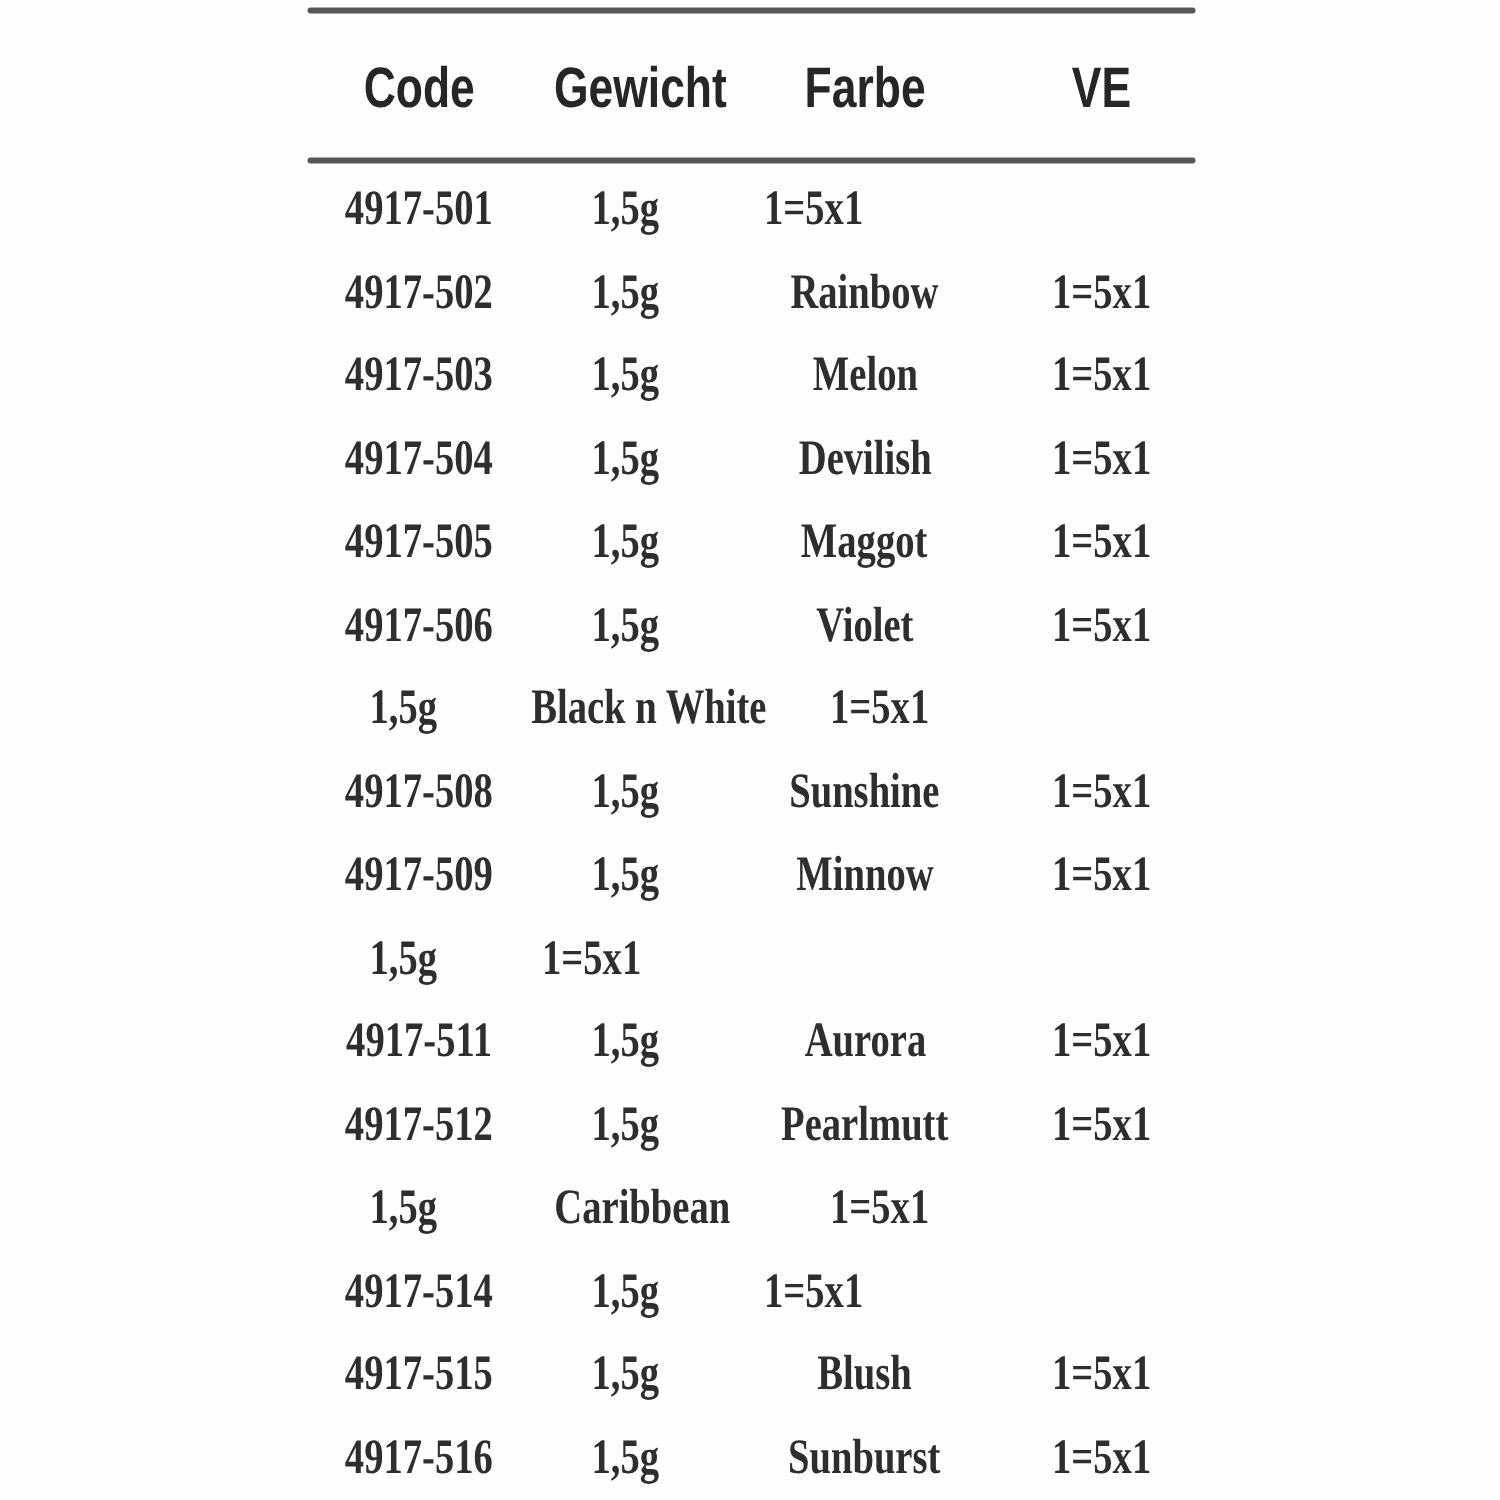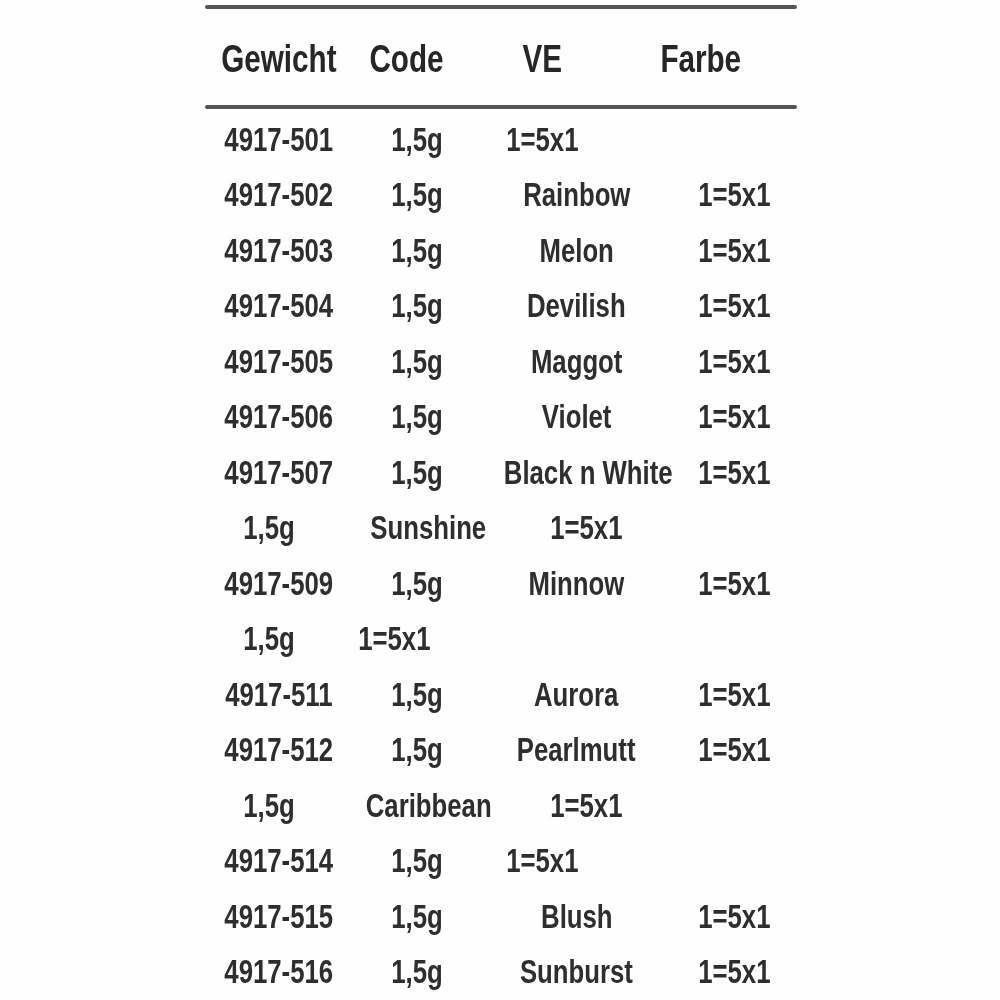"Gewicht" div.cell { order: before "Code" -> after "Code" }
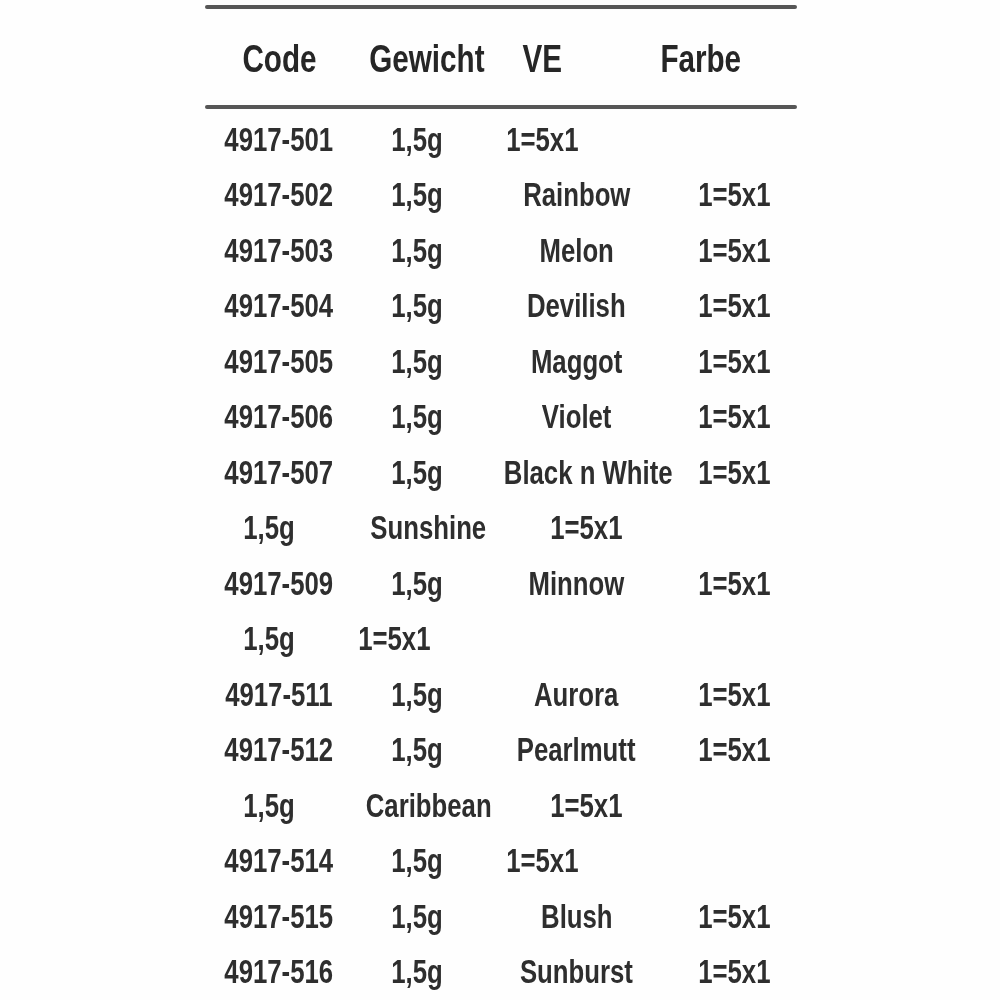"VE" div.cell { order: before "Farbe" -> after "Farbe" }
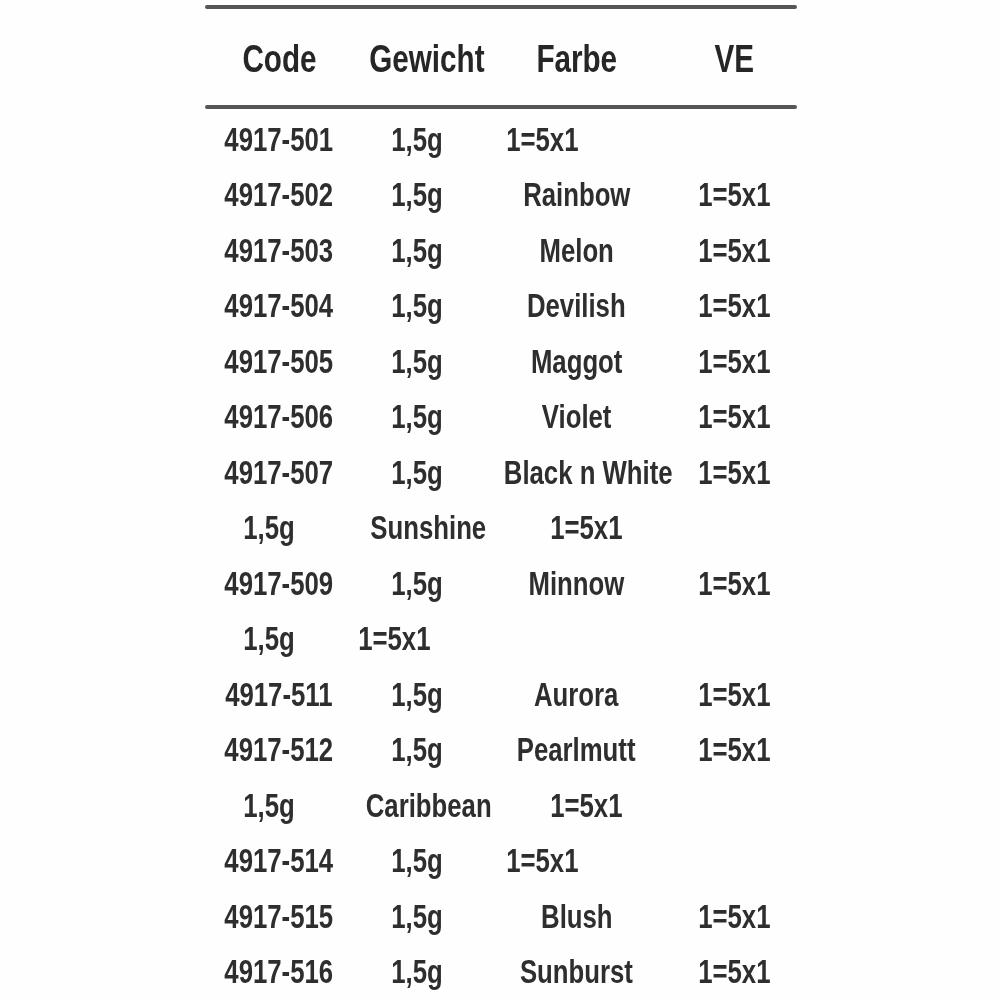"4917-501" .body-rows { font-family: none -> Liberation Serif, serif }
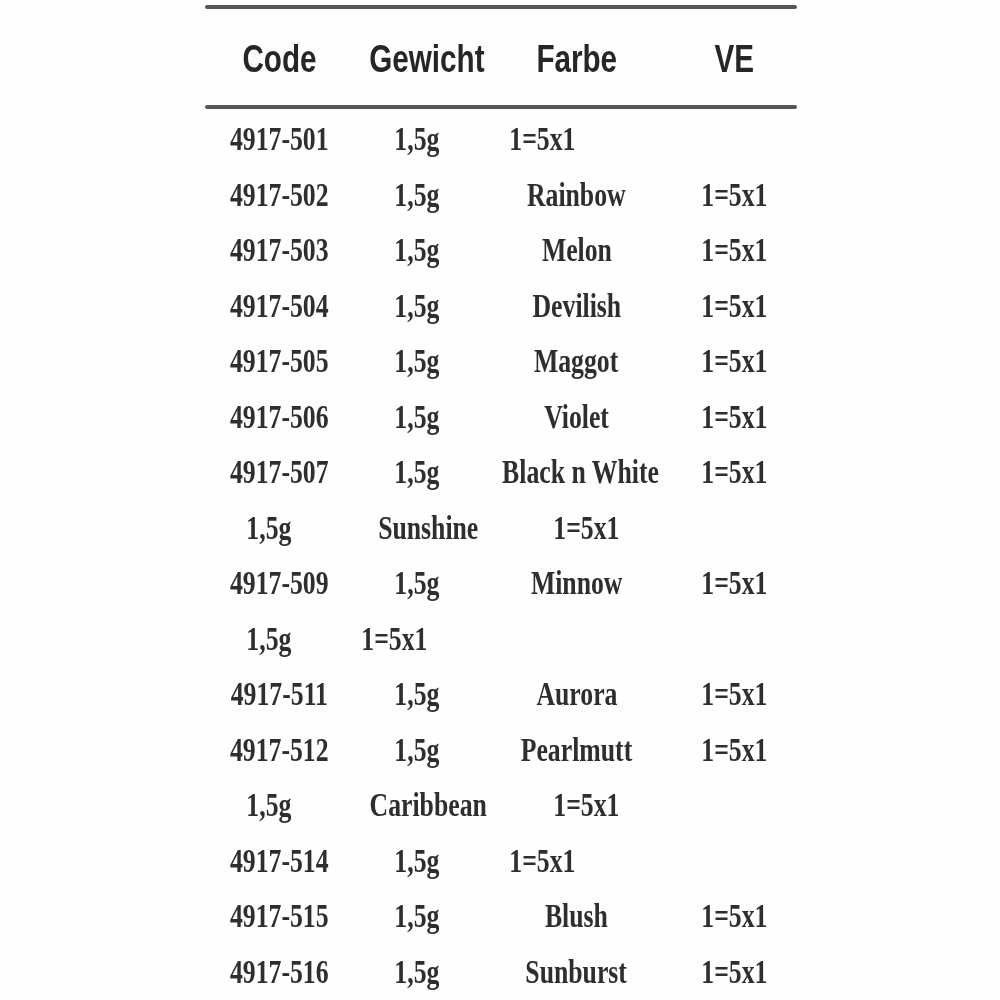"4917-507" div.cell { html: <div> <span>4917-507</span> </div> -> none }
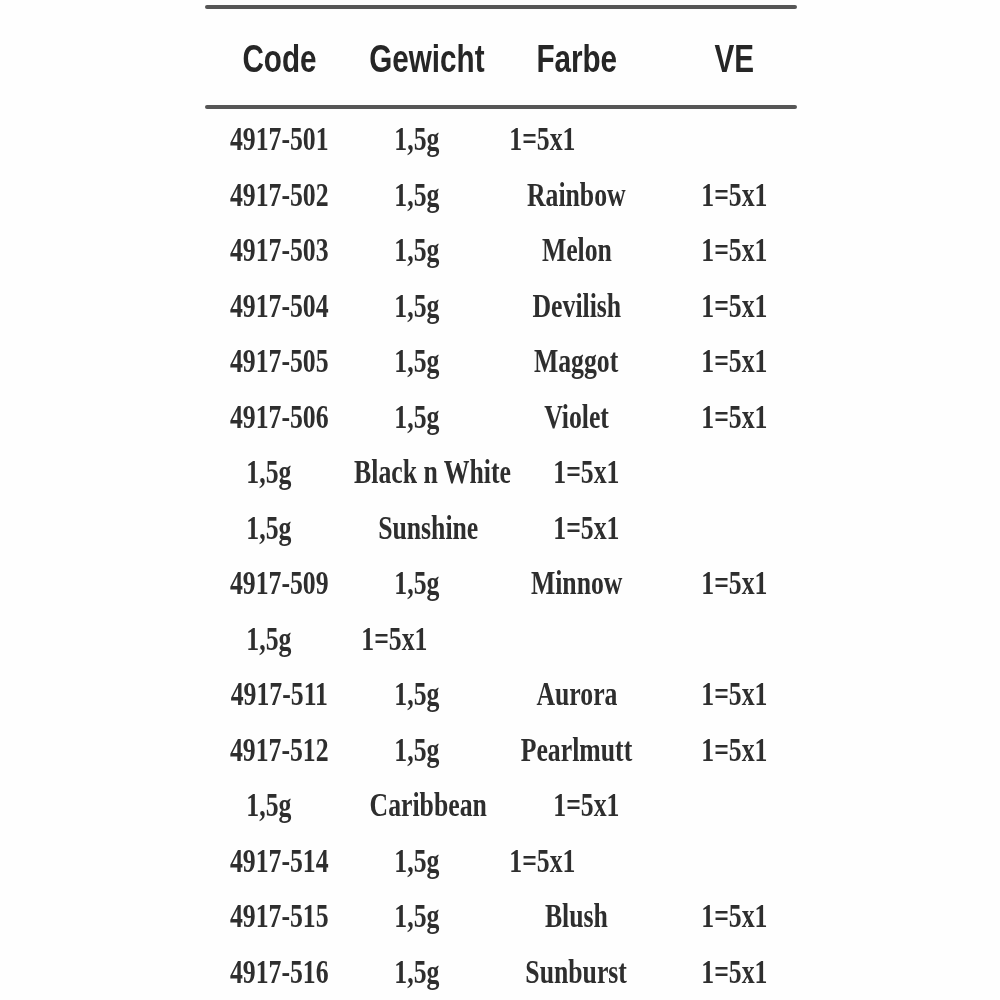"4917-508" div.cell { html: none -> <div> <span>4917-508</span> </div> }
